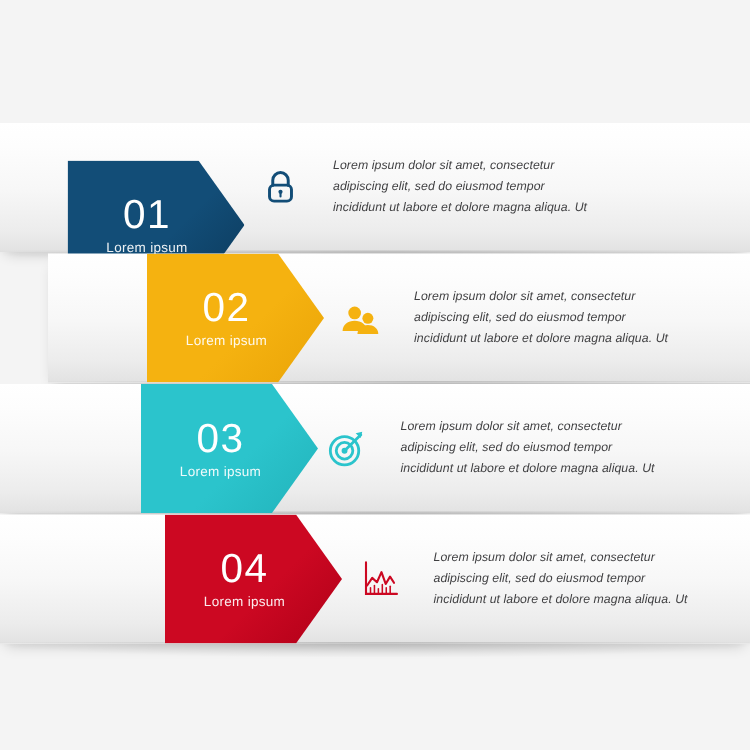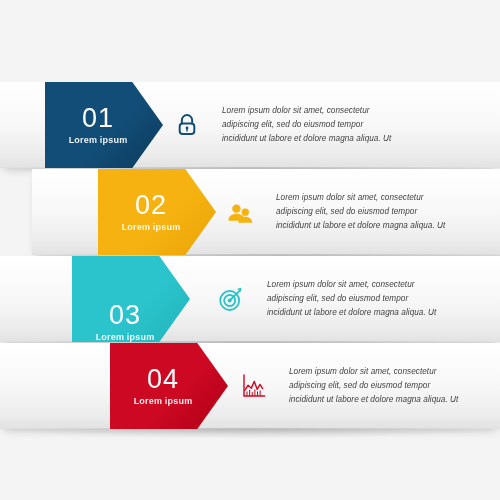"01" div.tag { margin-top: none -> 25px }
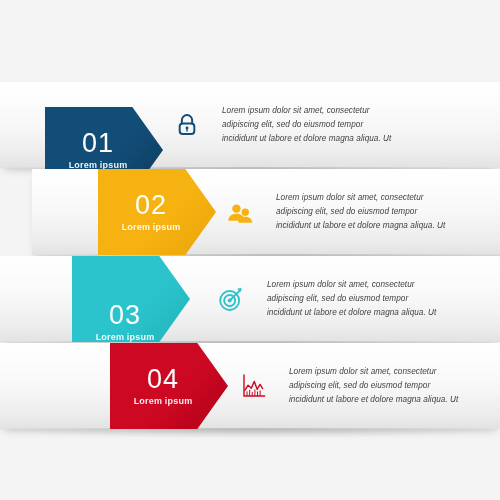"Lorem ipsum" .tag .sub { font-weight: 700 -> 400 }
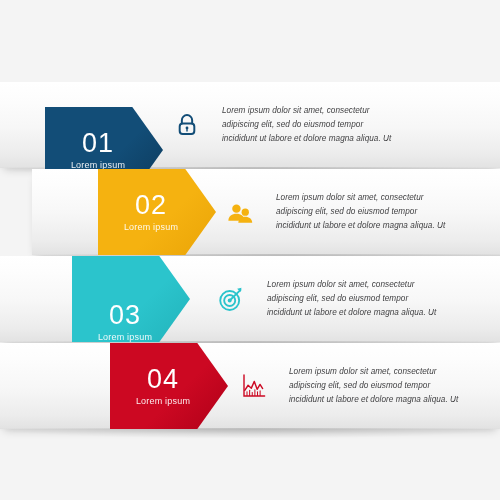"03" .r3 .tag { justify-content: flex-end -> none; left: 72px -> 94px }
